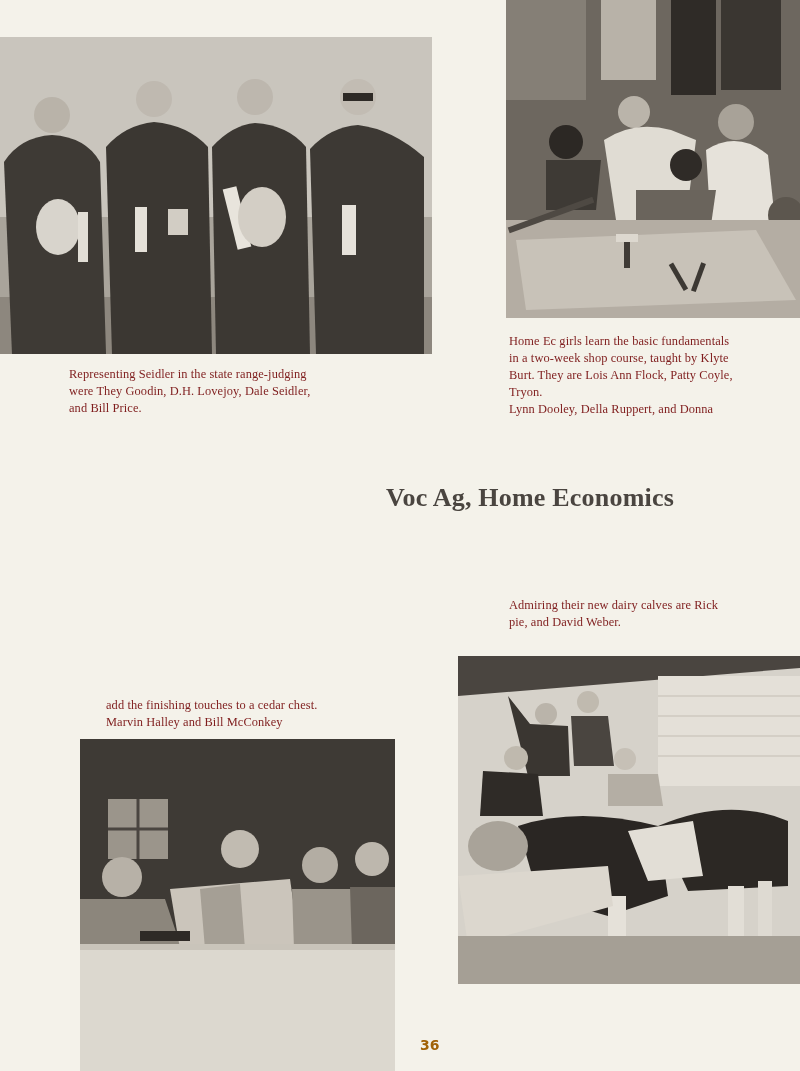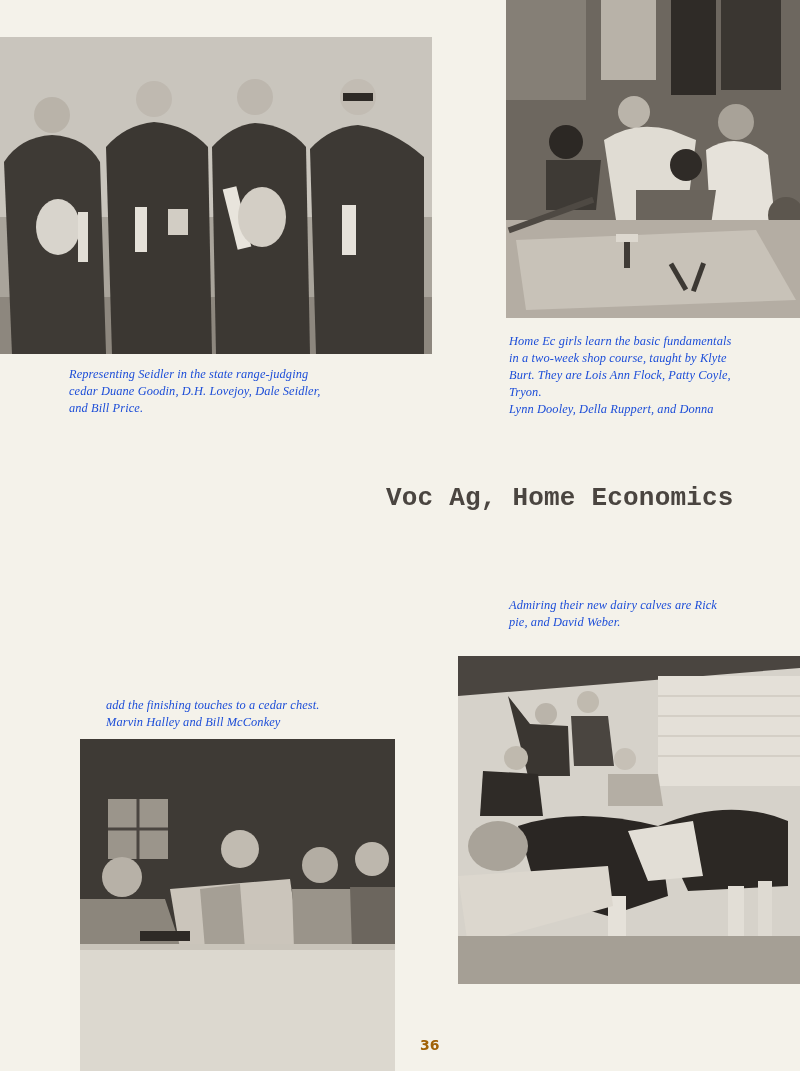"Home Ec girls learn the" .caption { color: #1d4ed8 -> #7f1d1d; font-style: italic -> none }
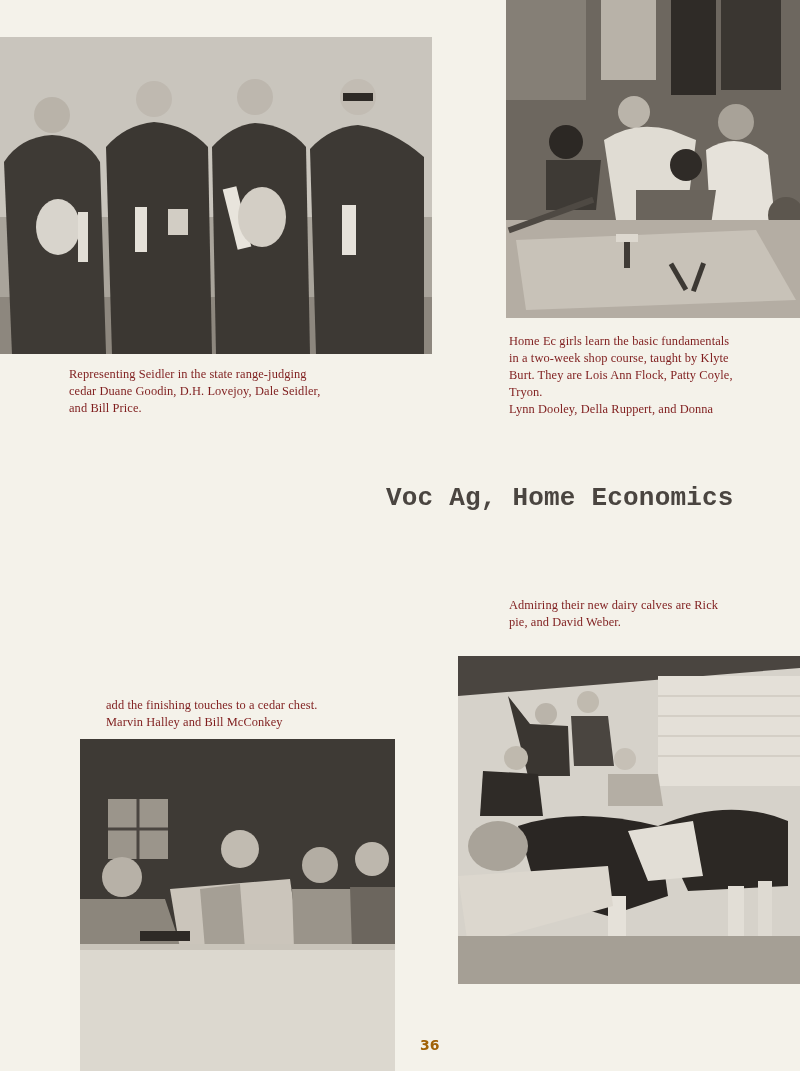"cedar Duane Goodin, D.H. Lovejoy," span { text: cedar Duane -> were They }
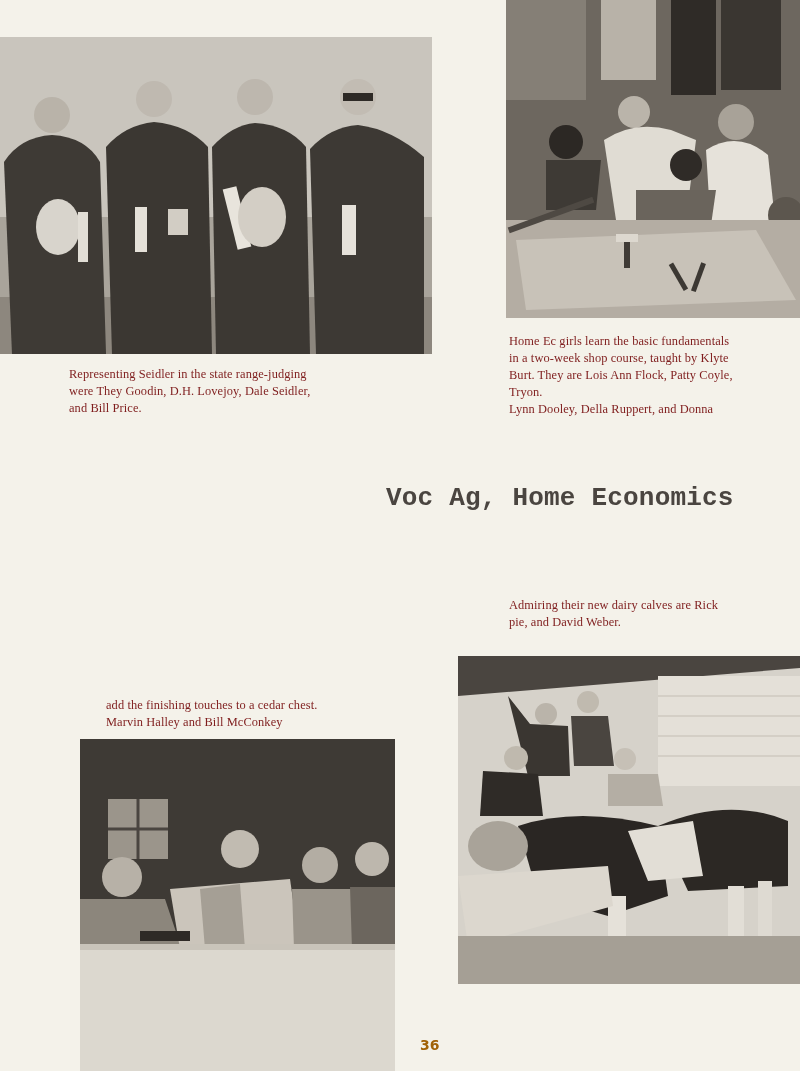"Voc Ag, Home Economics" .heading { font-family: Liberation Mono, monospace -> Liberation Serif, serif }
